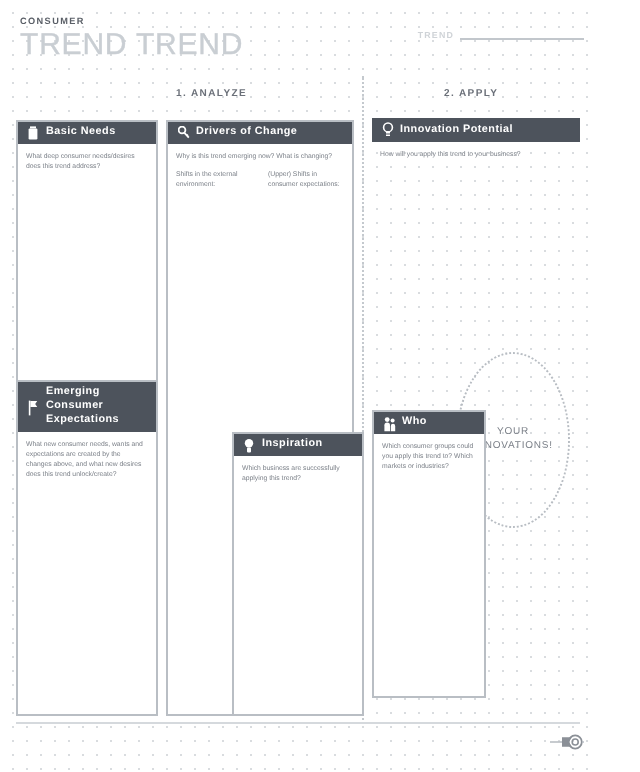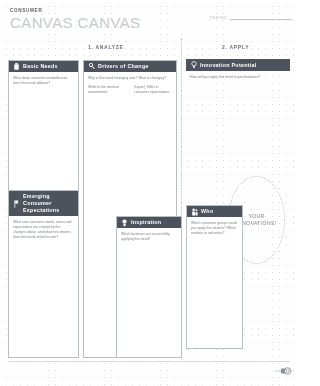"CANVAS CANVAS" div.wordmark { text: CANVAS CANVAS -> TREND TREND }
